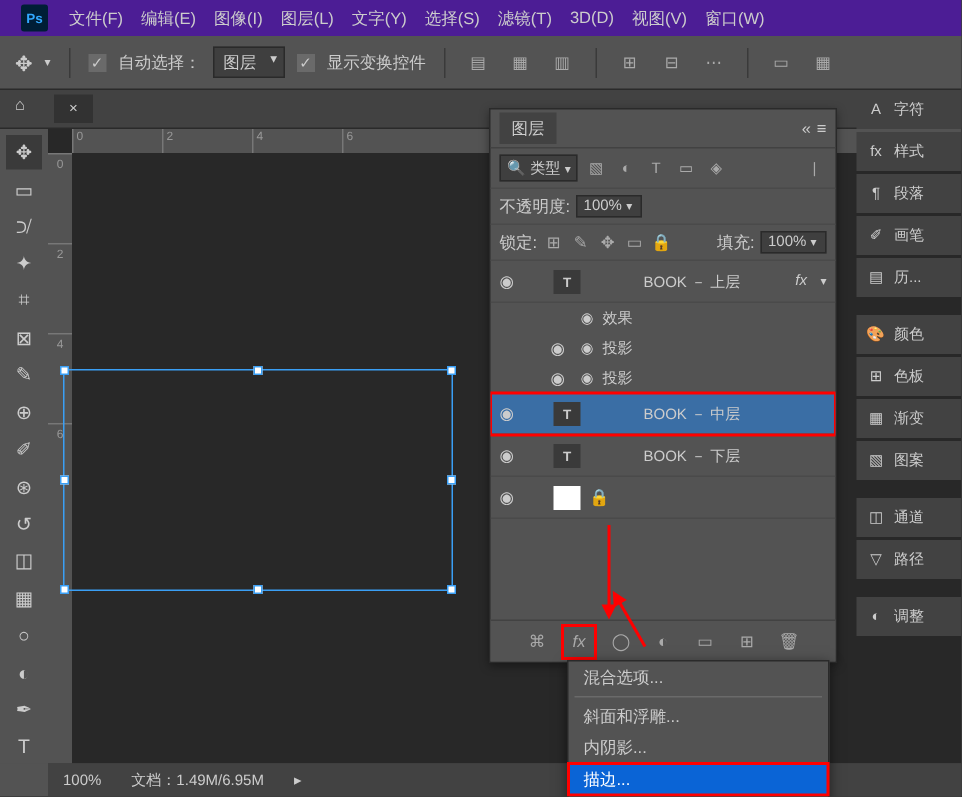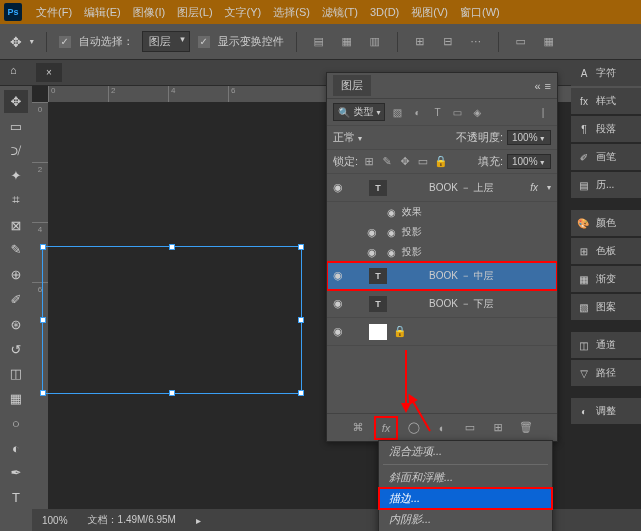"Ps" .menubar { background: #a16207 -> #4c1d95; padding: 0 4px -> 0 14px }
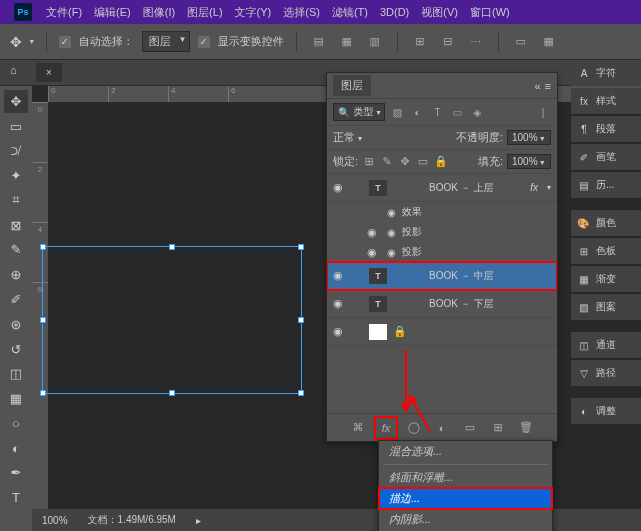"正常 ▾" div.dd2 { html: <div> <span>正常</span> <span>▾</span> </div> -> none }
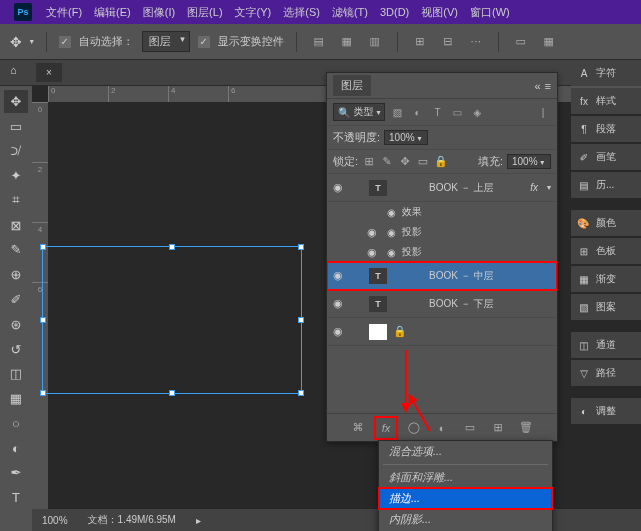"混合选项..." .fx-menu .menu-item2 { font-style: italic -> none }
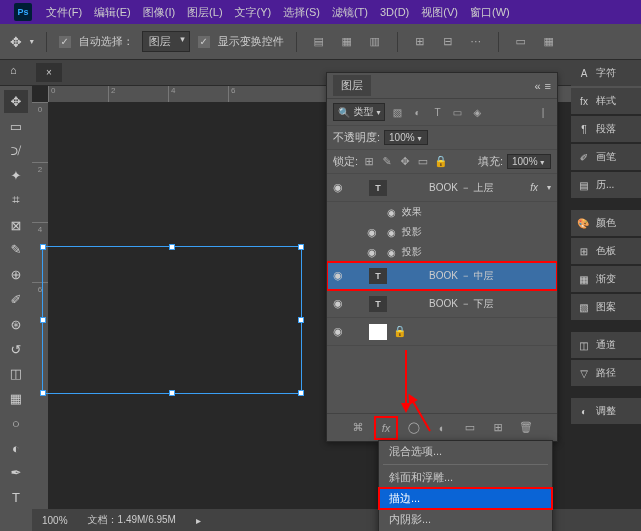"描边..." div.menu-item2 { order: before "内阴影..." -> after "内阴影..." }
